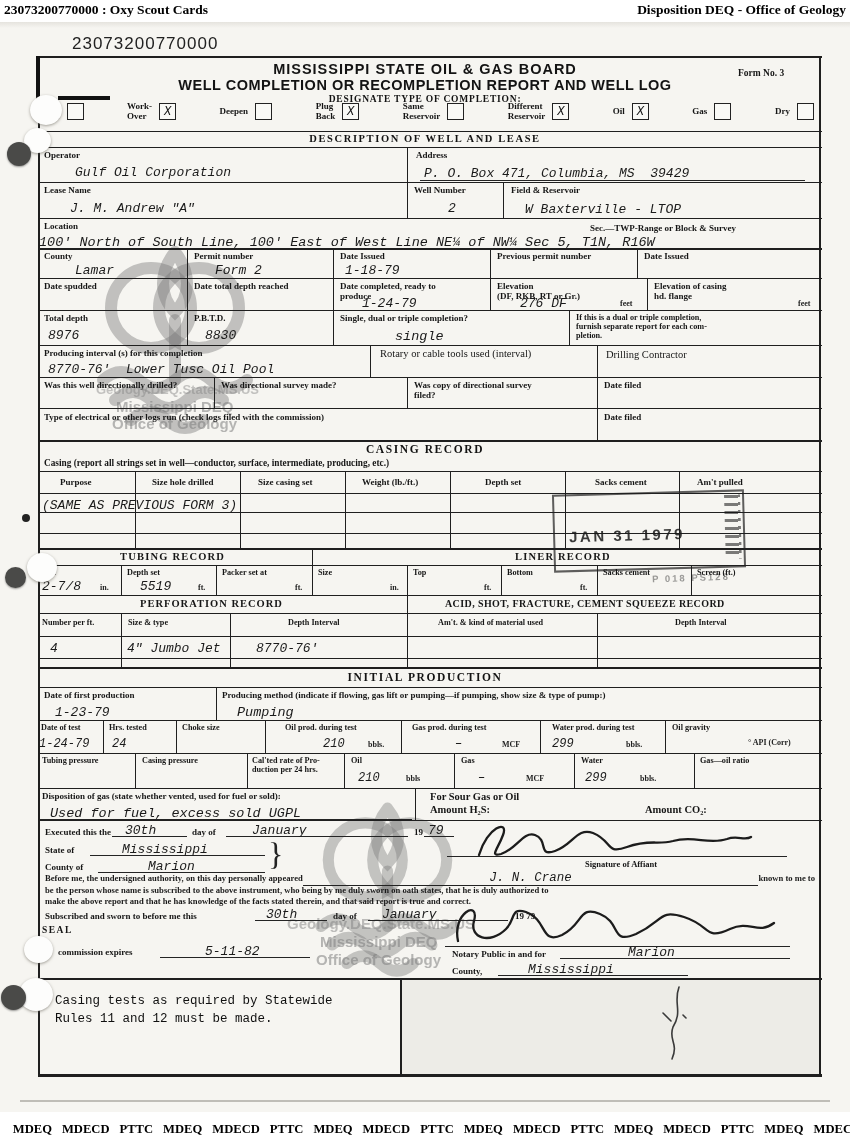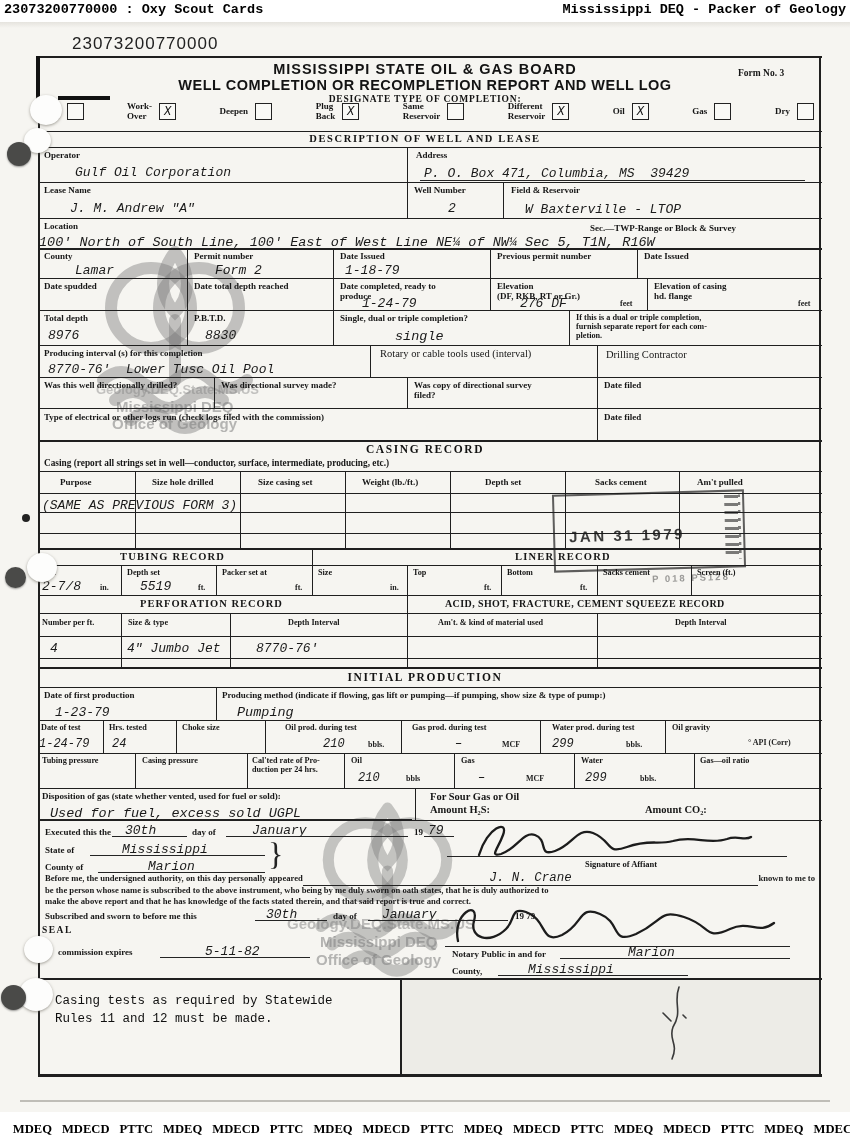"23073200770000 : Oxy Scout Cards" .scanhdr { font-family: Liberation Mono, monospace -> Liberation Serif, serif }
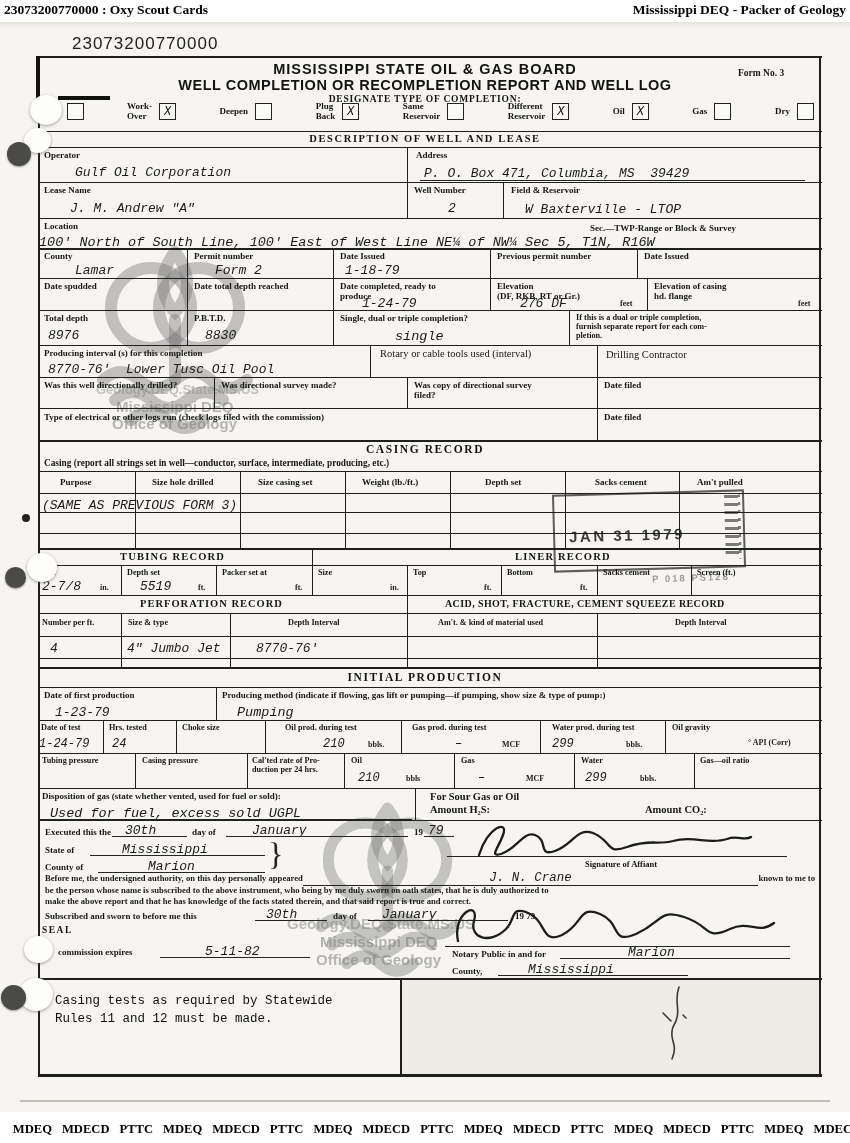"Mississippi DEQ - Packer of" div.scanhdr { text: Mississippi DEQ - Packer -> Disposition DEQ - Office }
